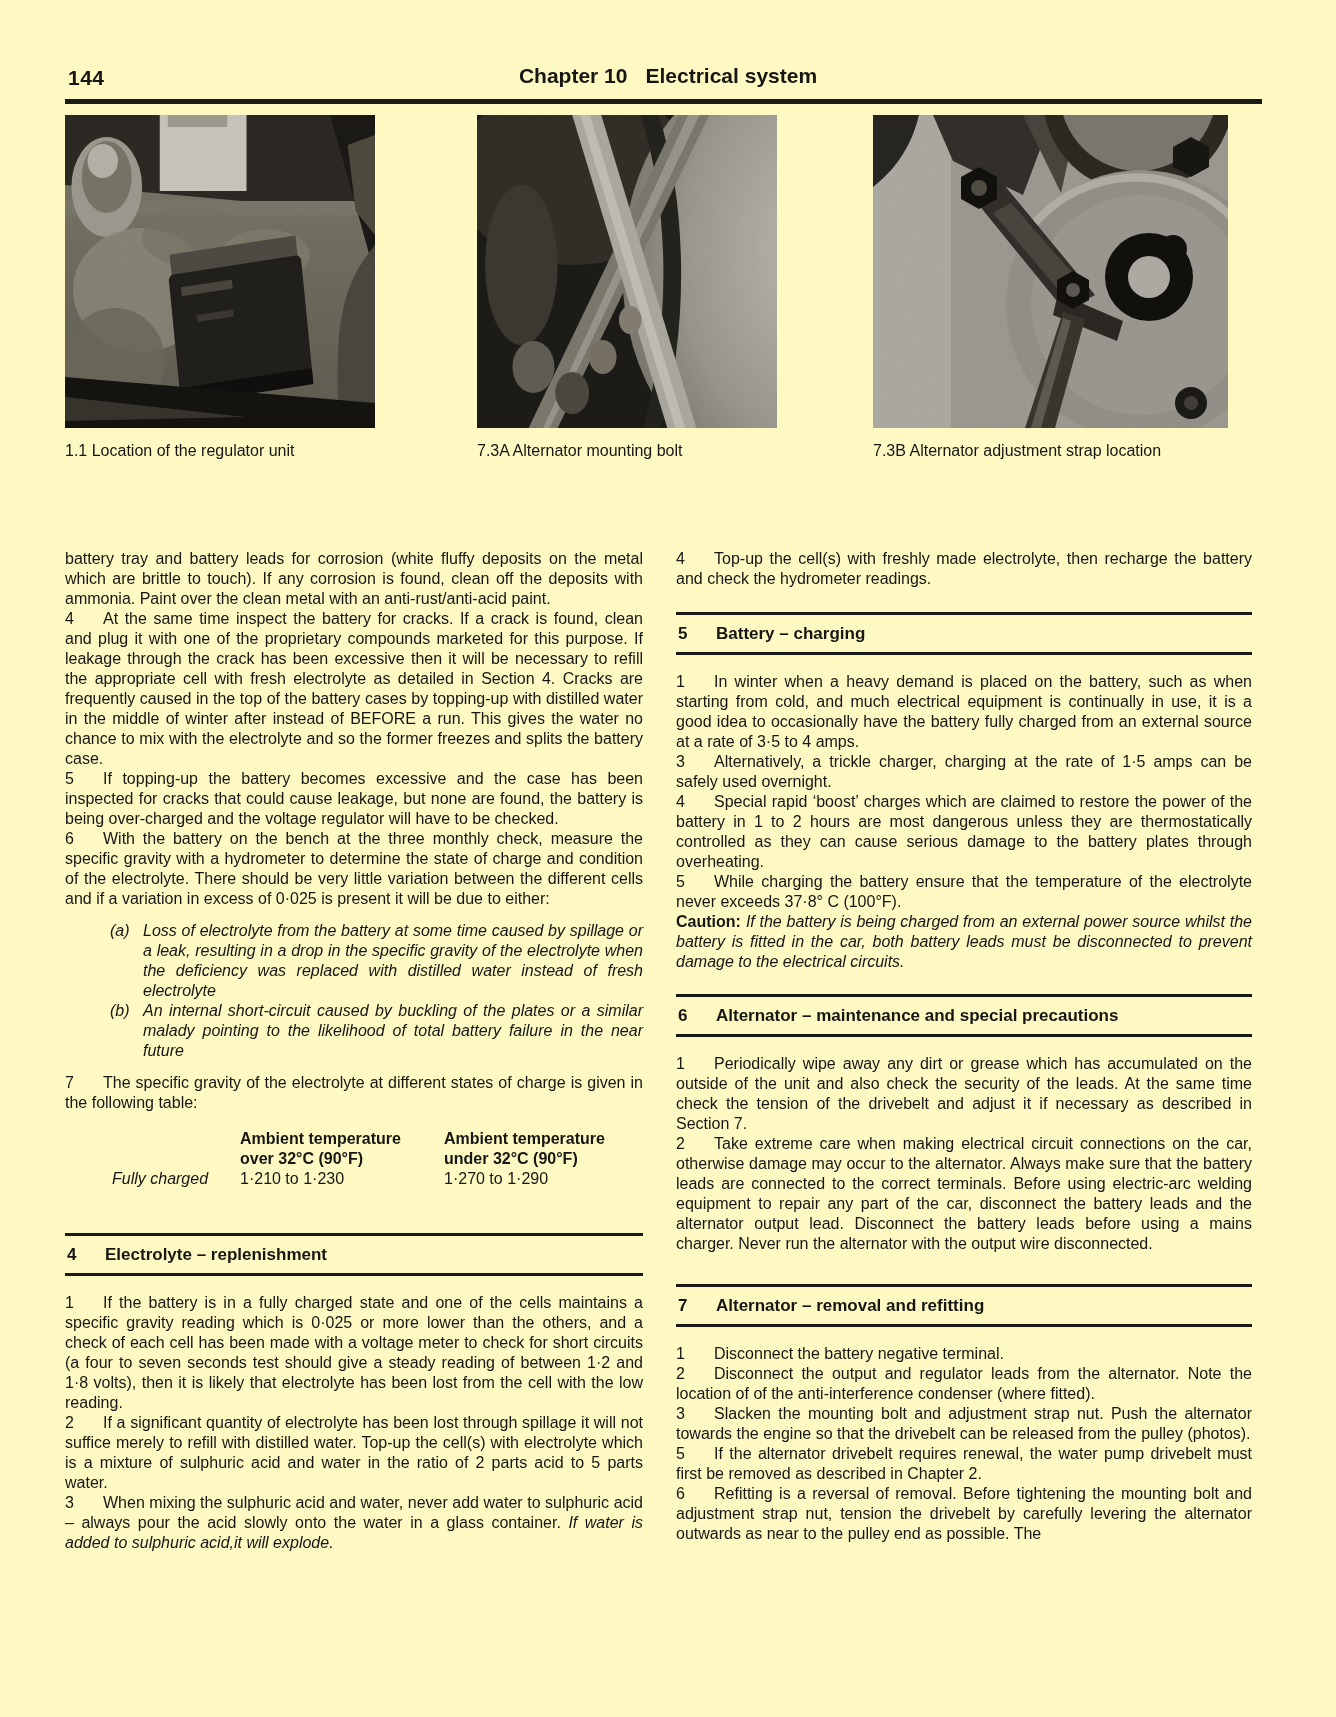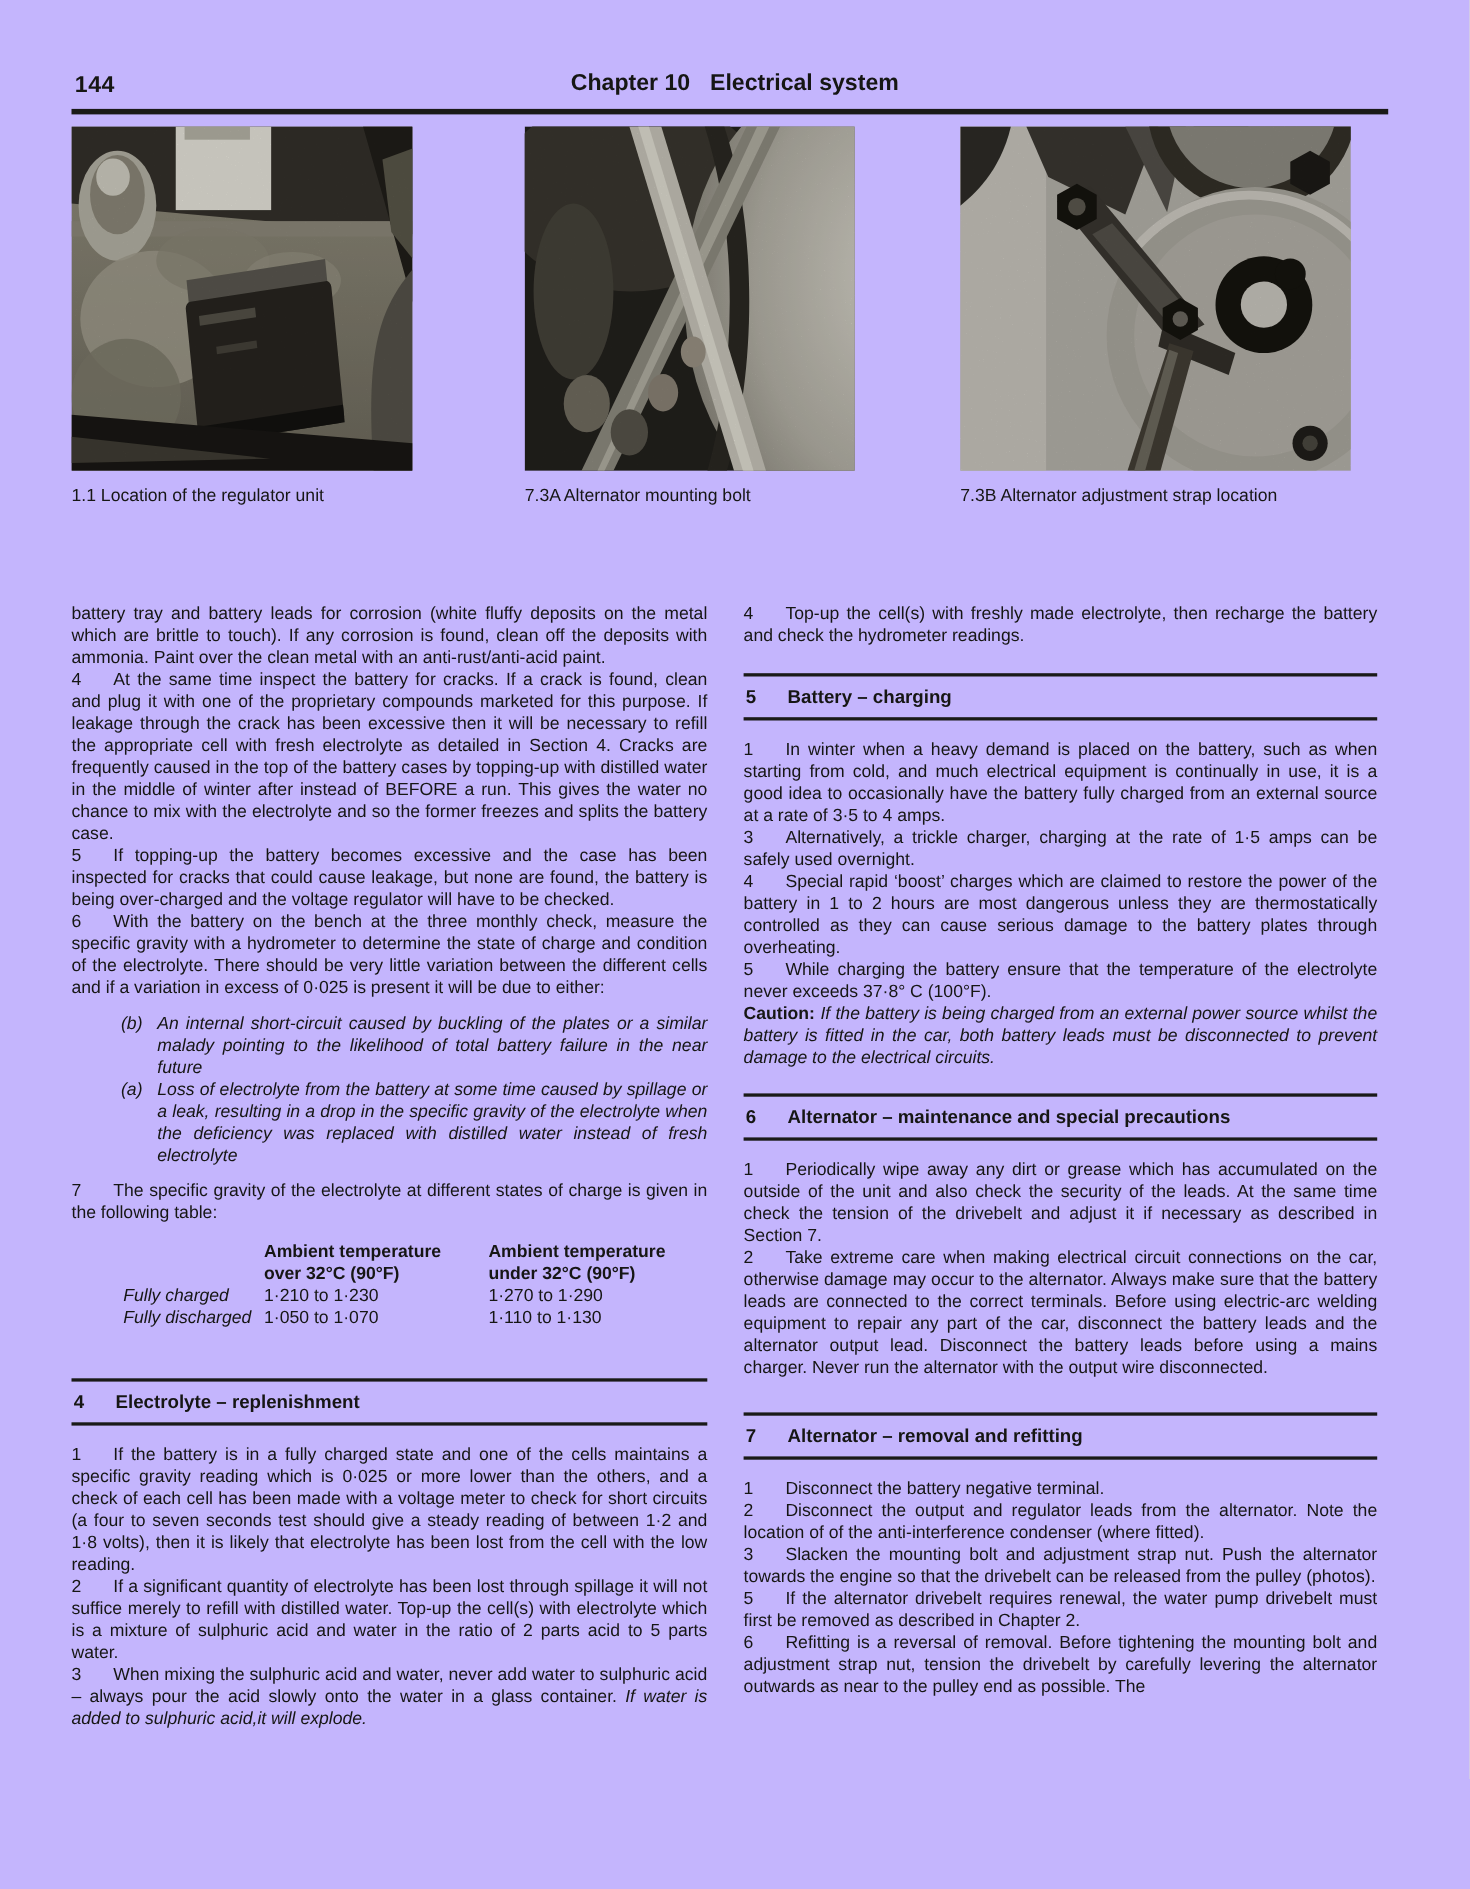"144" .page { background: #c4b5fd -> #fef9c3 }
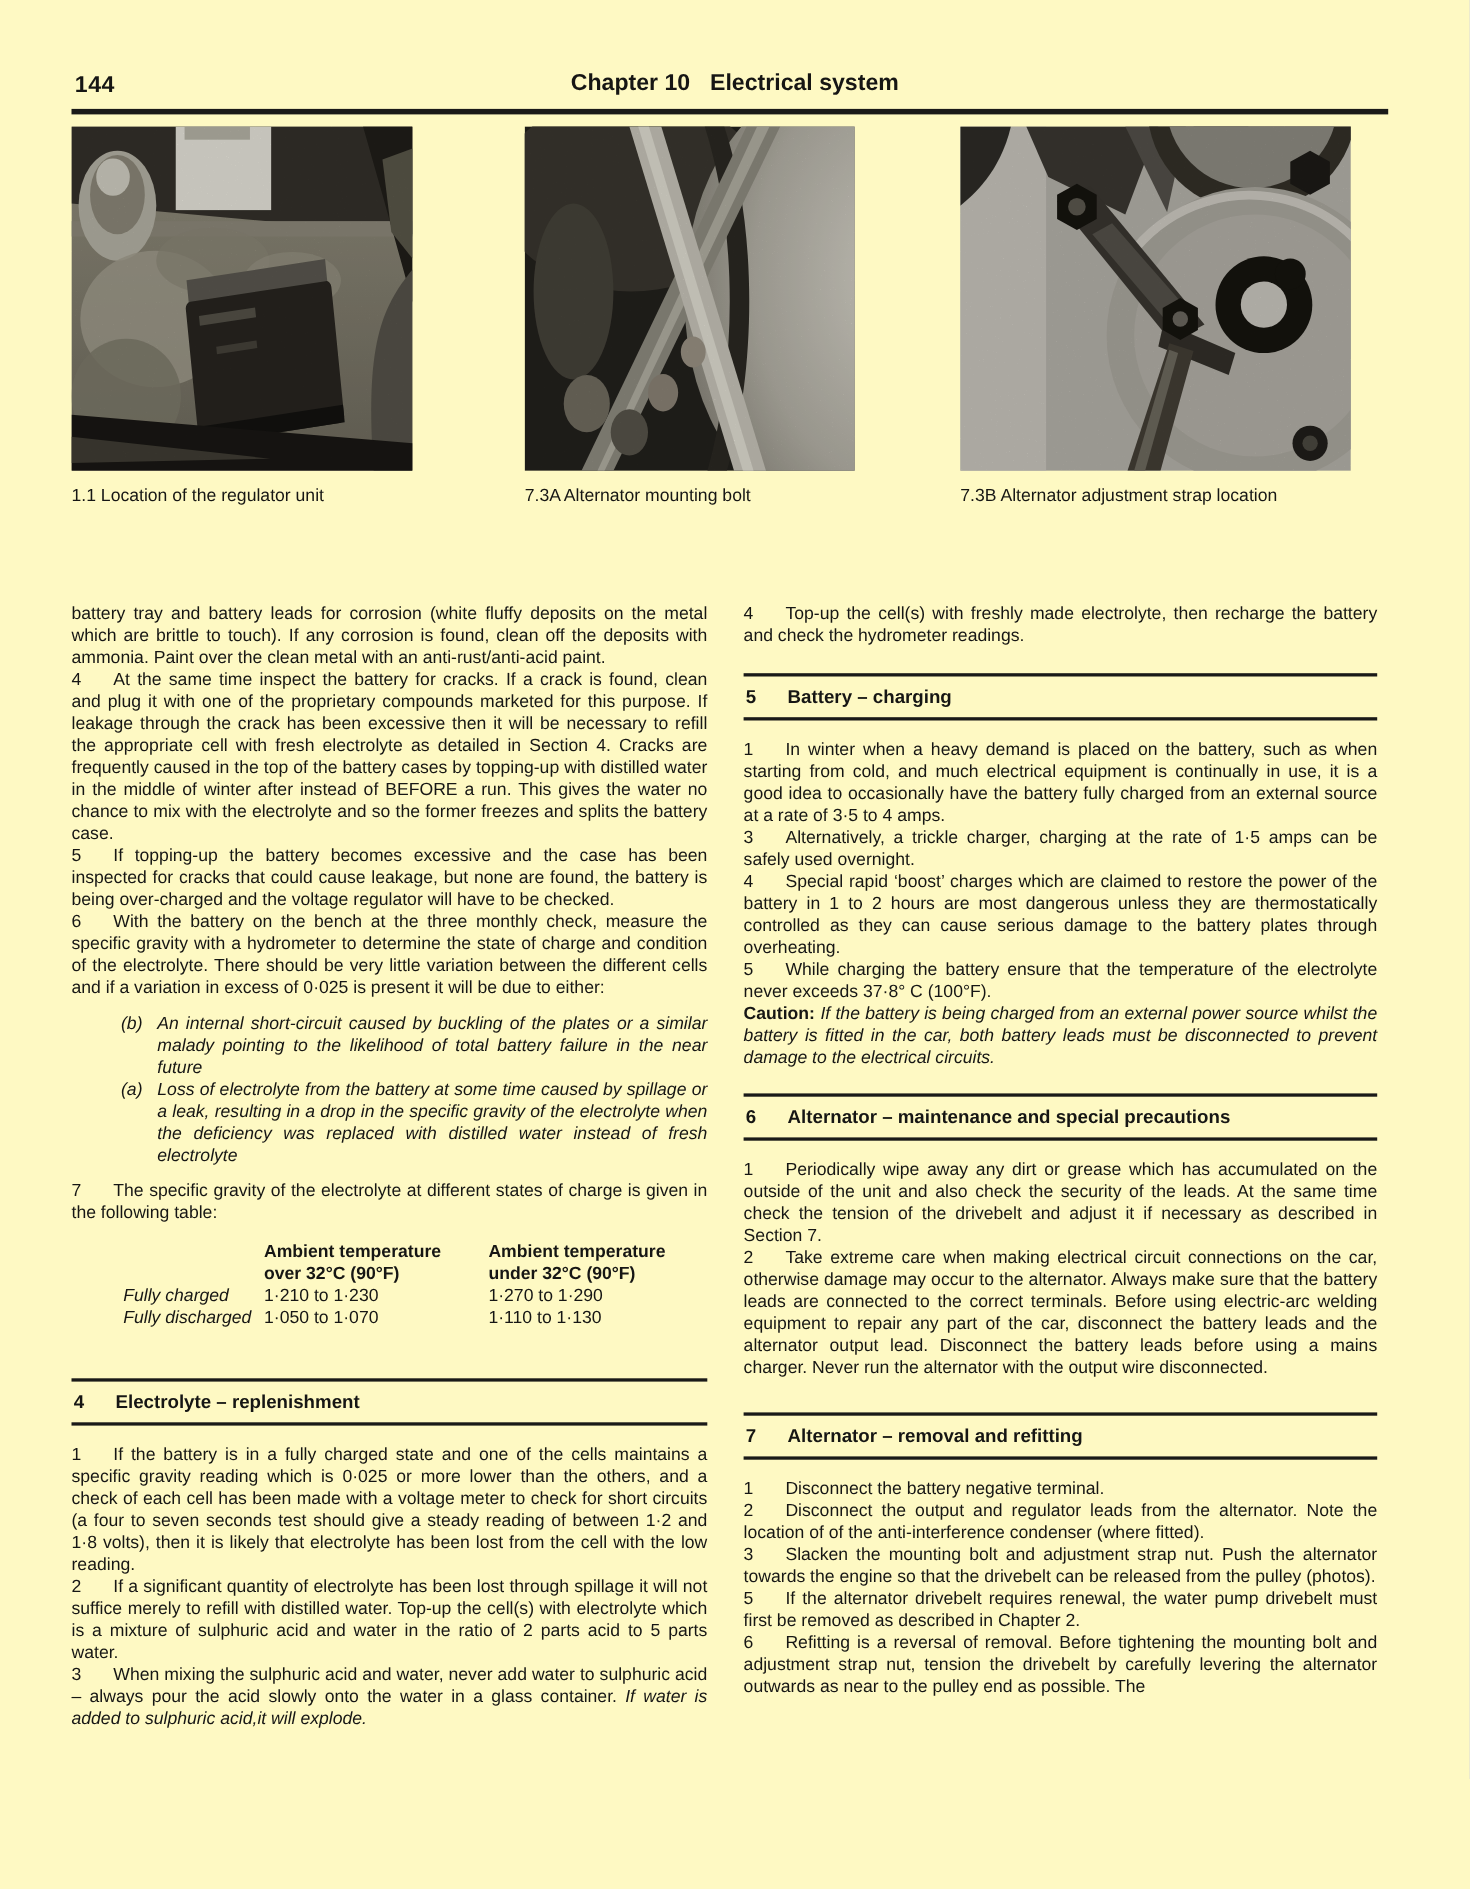"(b) An internal short-circuit caused" p.litem { order: before "(a) Loss of electrolyte from" -> after "(a) Loss of electrolyte from" }
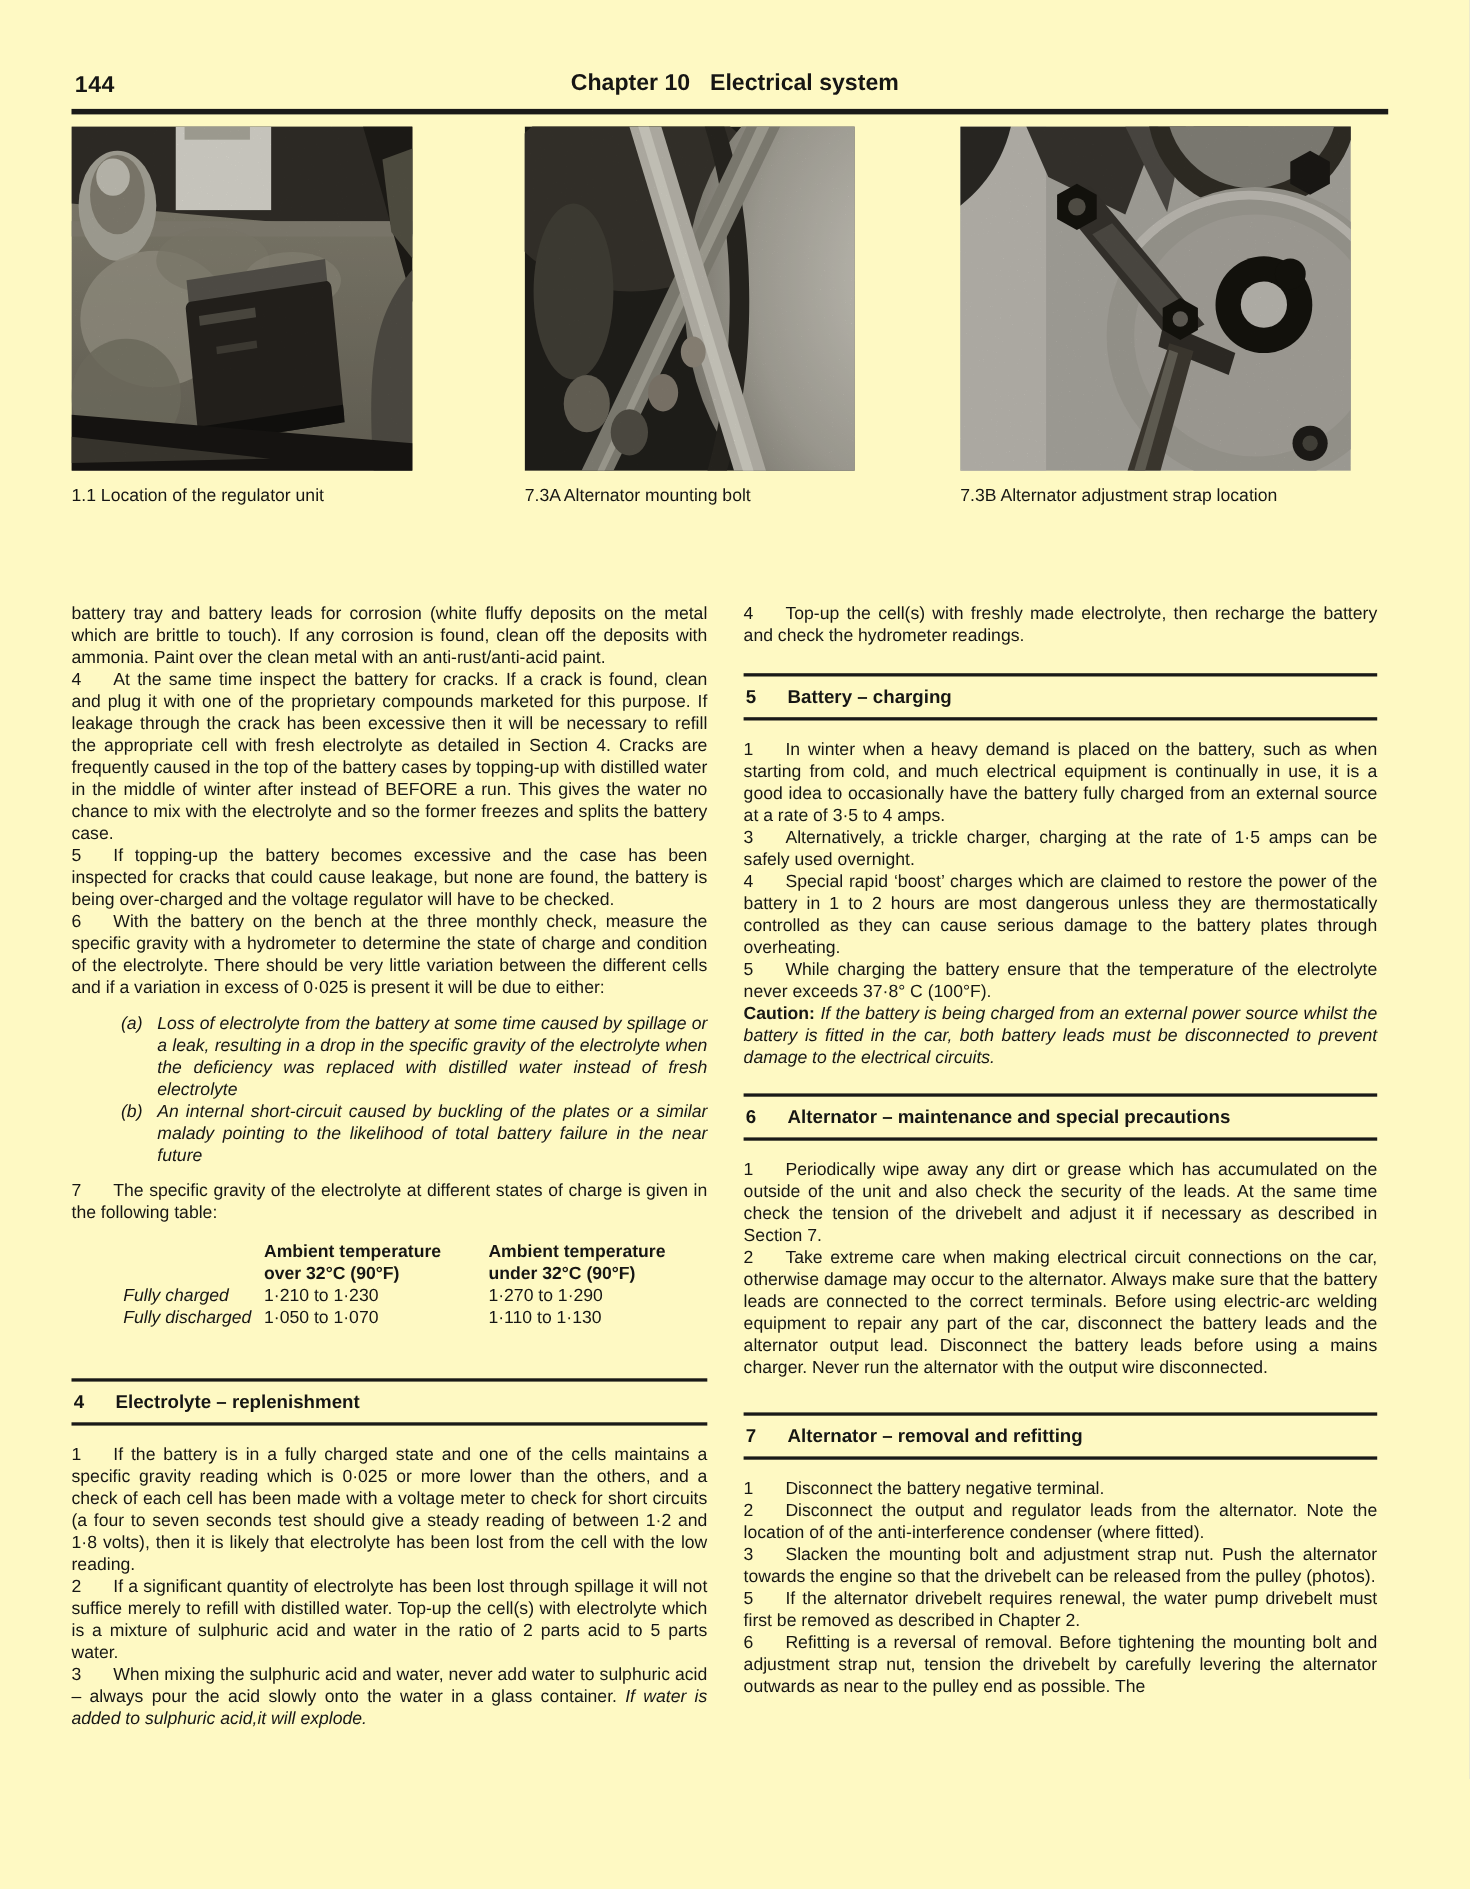"Fully discharged" div.sg-row { html: <div> <div>Fully discharged</div> <div>1·050 to 1·070</div> <div>1·110 to 1·130</div> </div> -> none }
